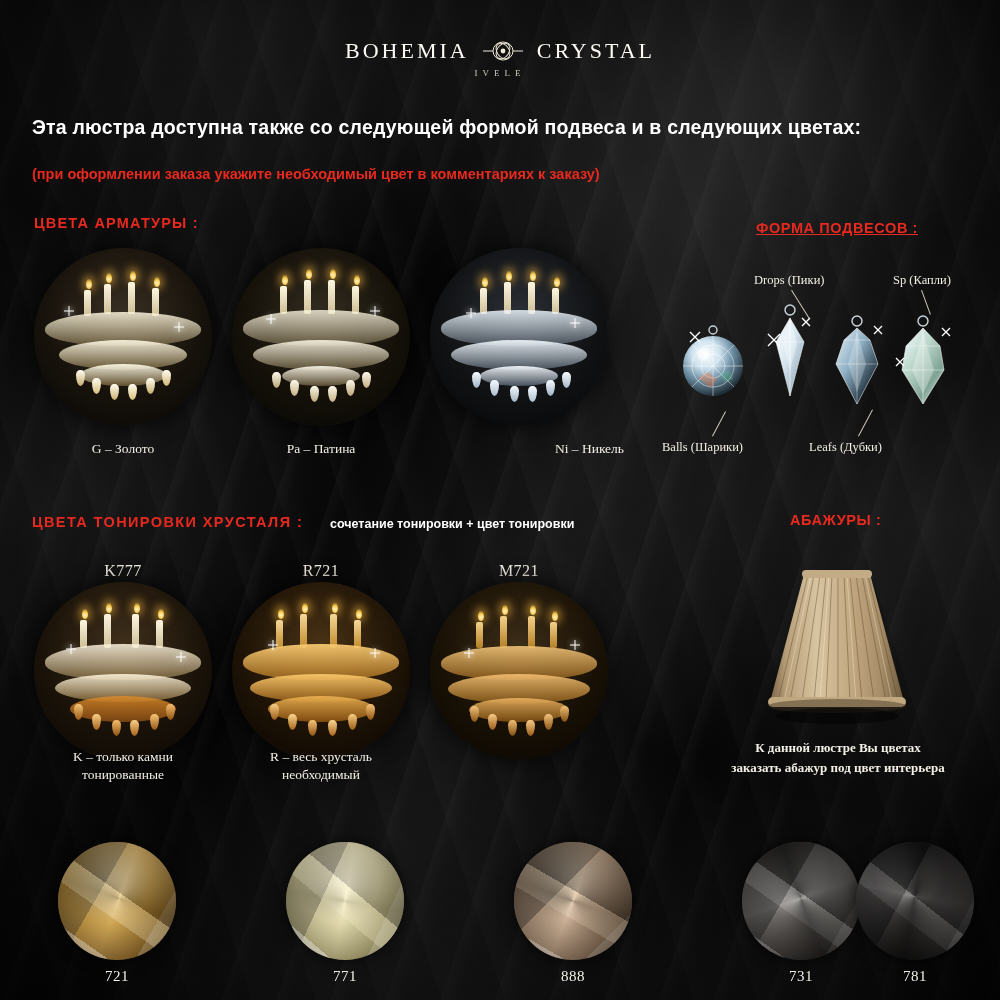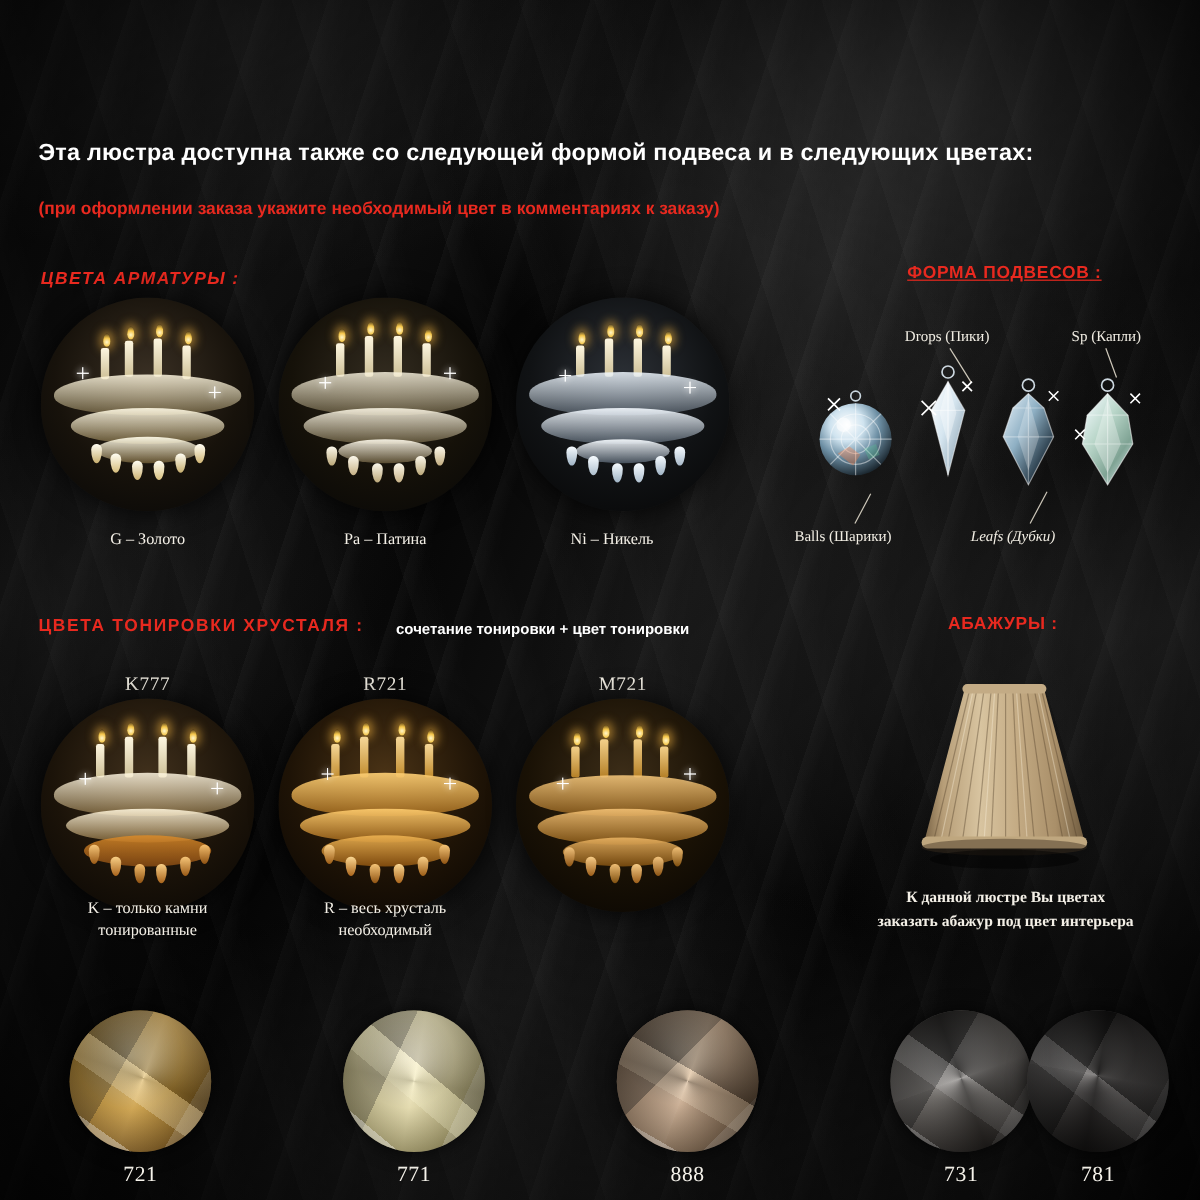"BOHEMIA" div.logo { html: none -> <div> <div> <span>BOHEMIA</span> <span> <svg> <g> <path></path> <path></path> <ellipse></ellipse> <ellipse></ellipse> <ellipse></ellipse> <circle></circle> </g> </svg> </span> <span>CRYSTAL</span> </div> <div>IVELE</div> </div> }
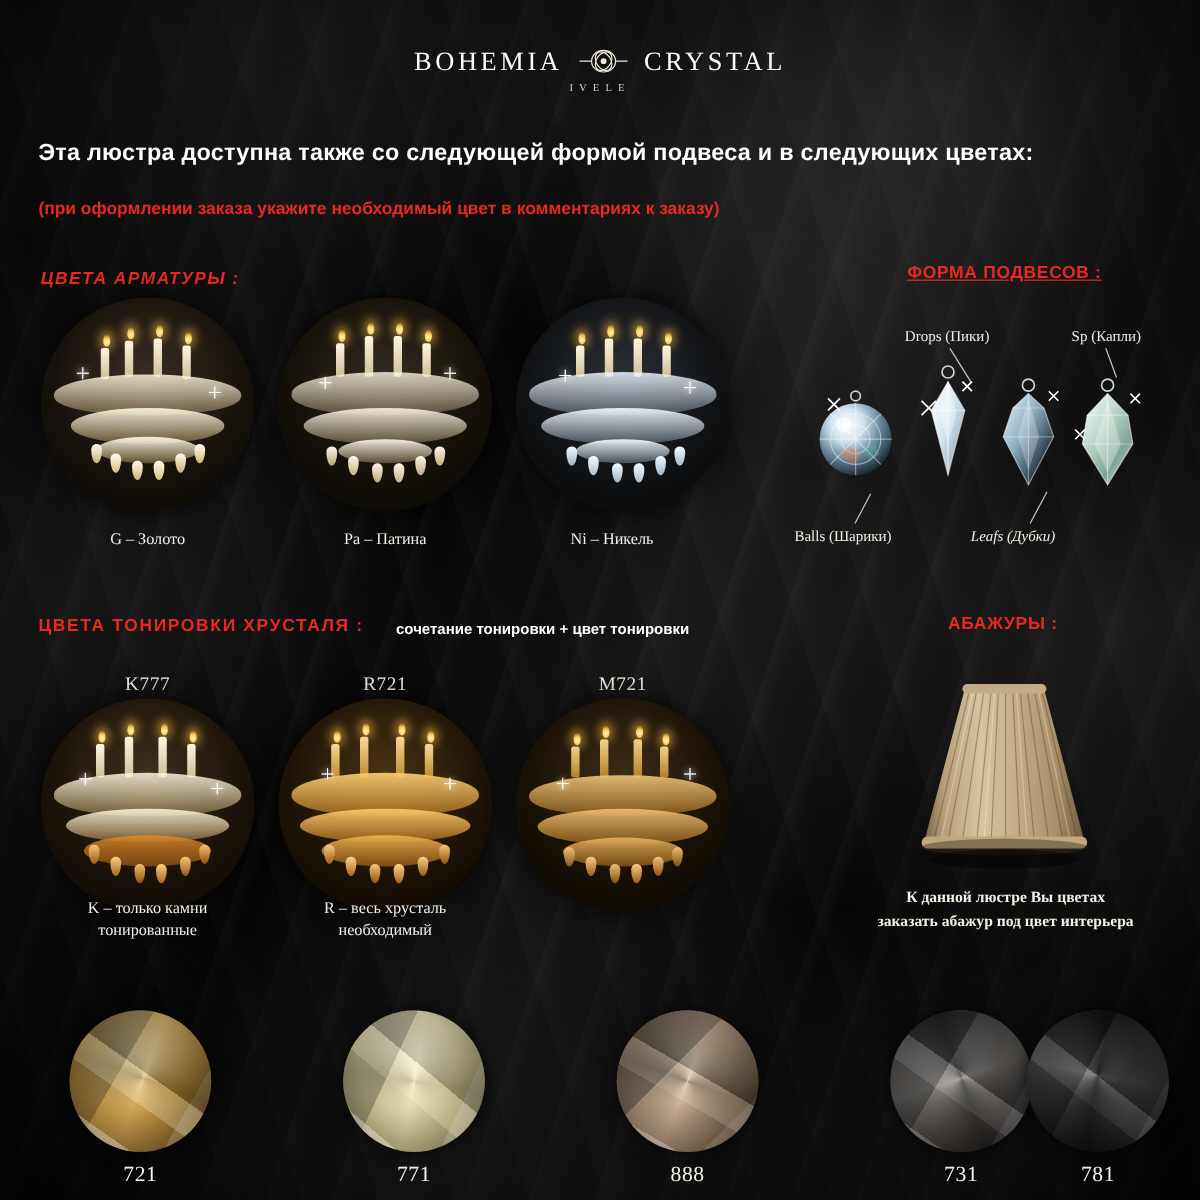"ЦВЕТА АРМАТУРЫ :" .section-label.arm { font-style: italic -> none; top: 225px -> 215px }
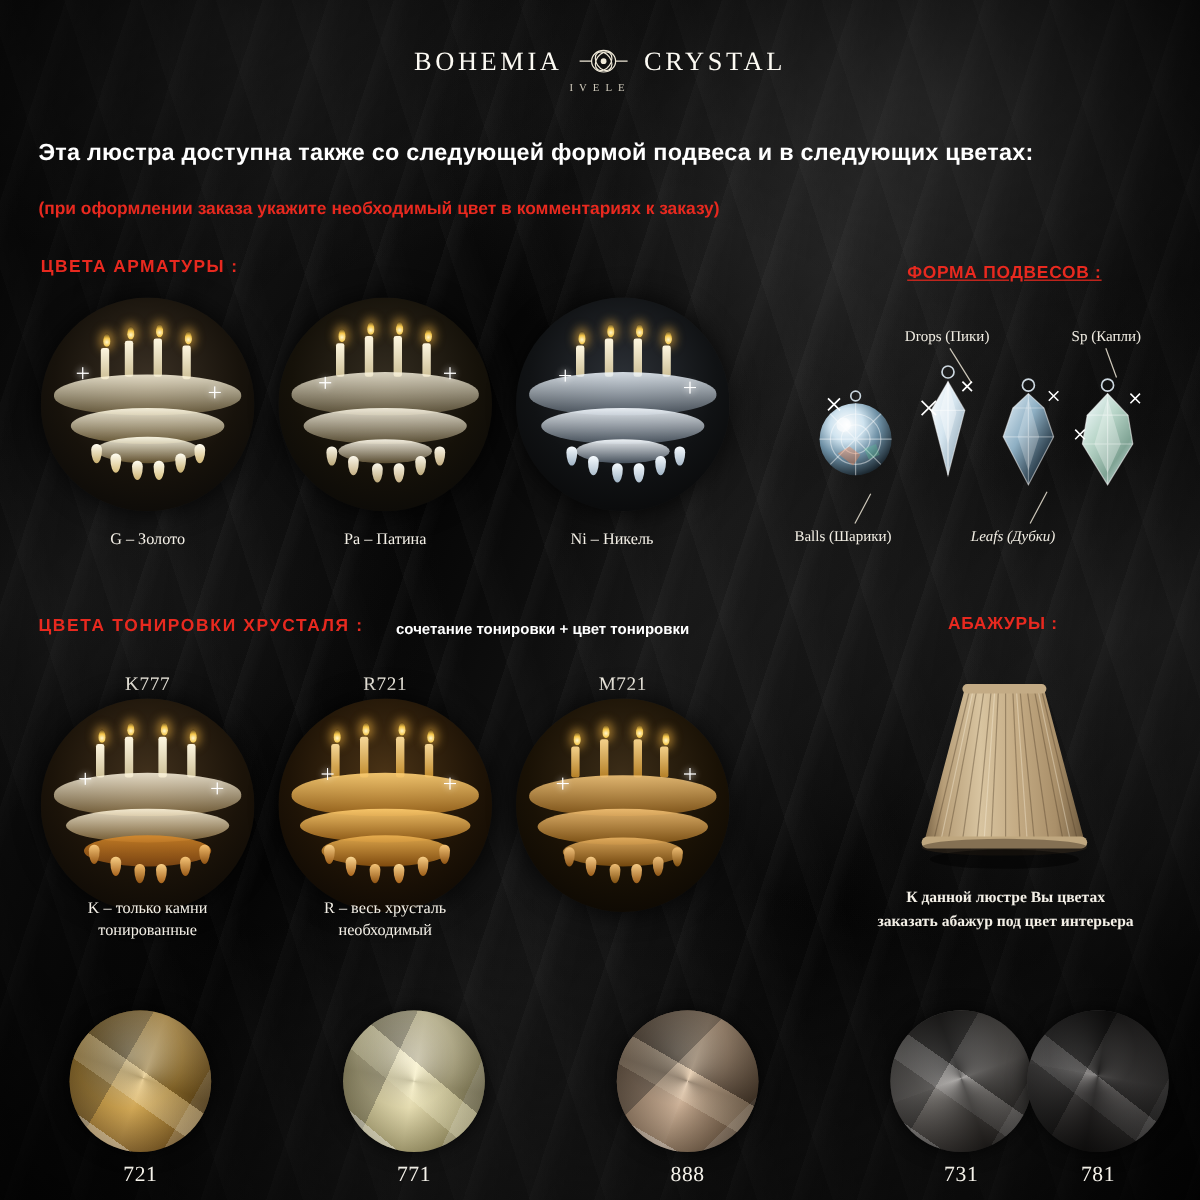"Ni – Никель" div.caption { left: 421px -> 446px; text-align: none -> right }
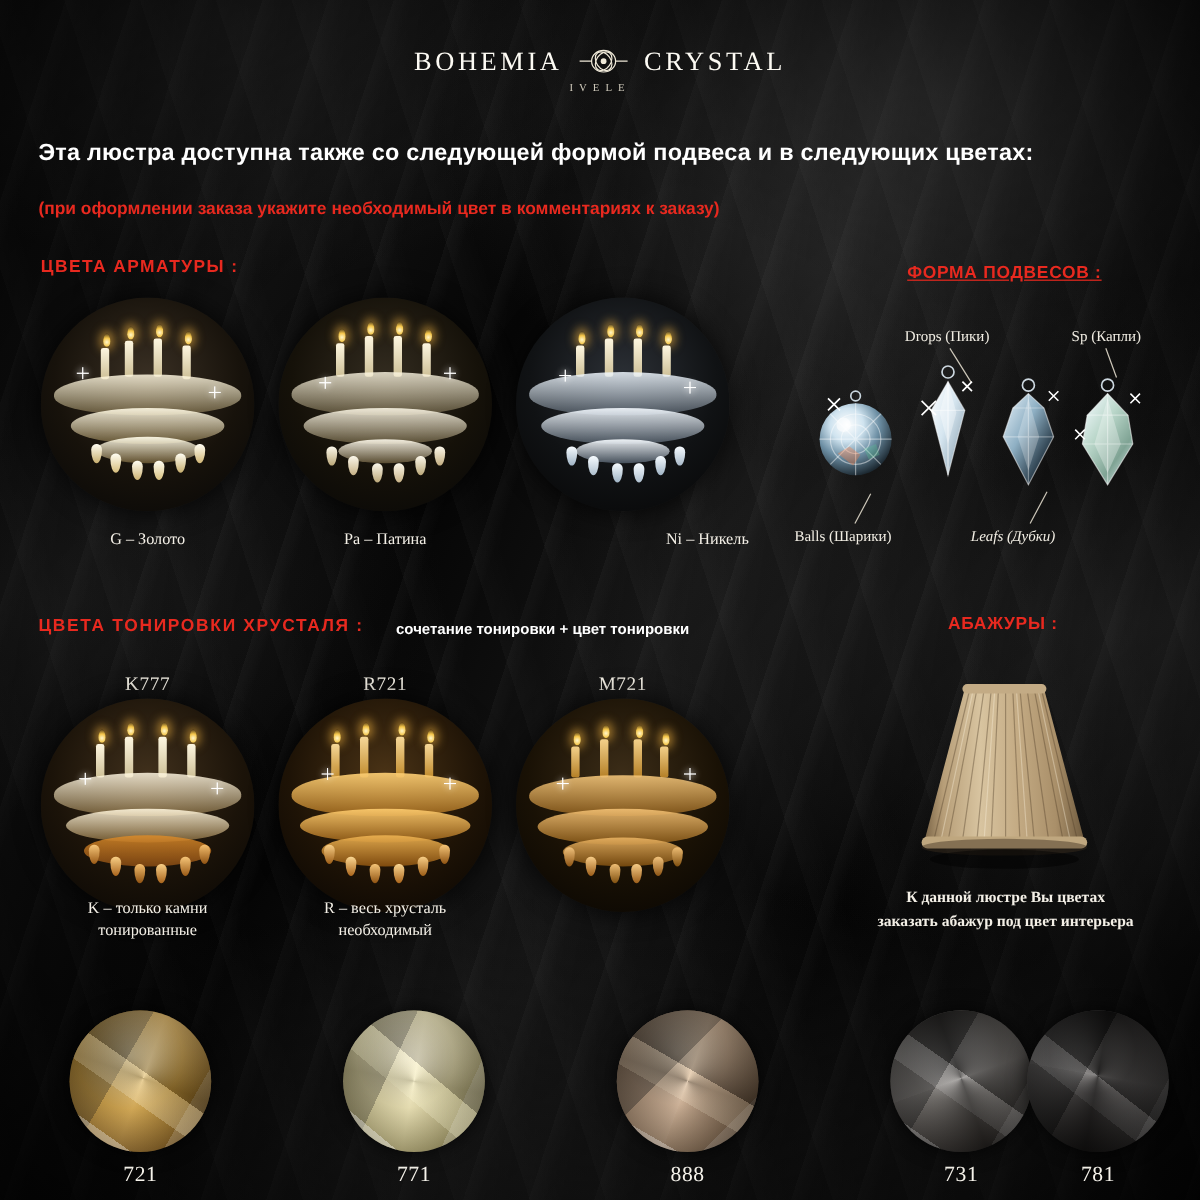"Leafs (Дубки)" div.pend-label { font-style: italic -> none }
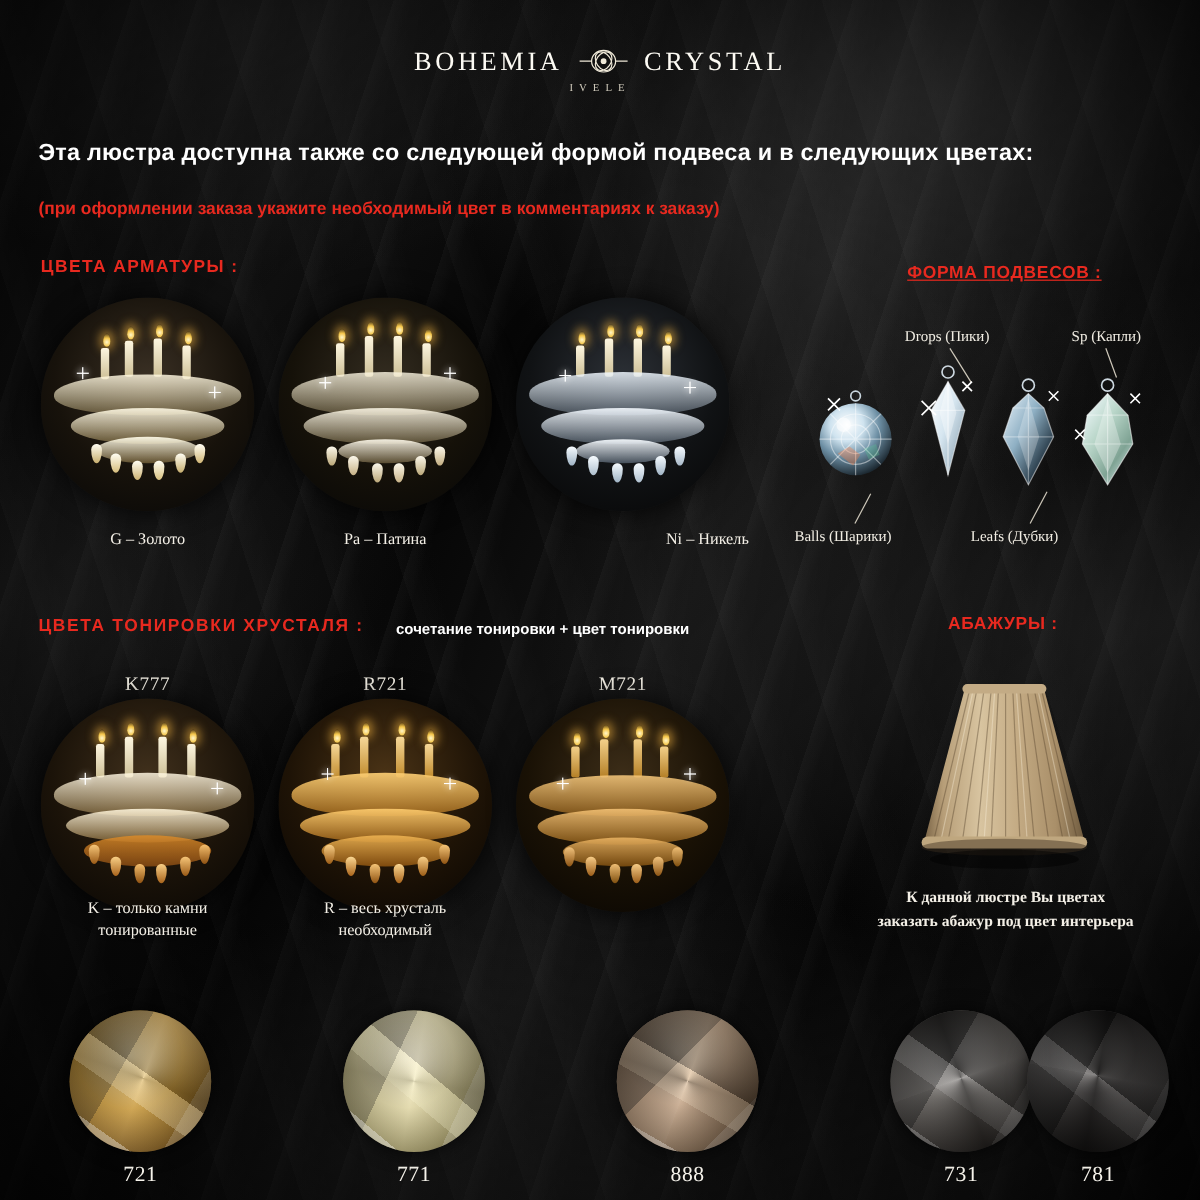"721" .stone-code { font-size: 18px -> 15px }
